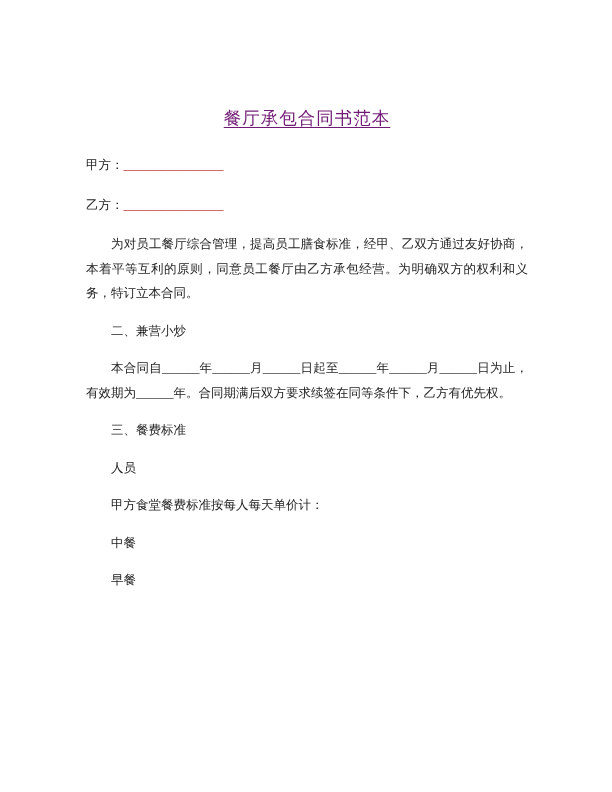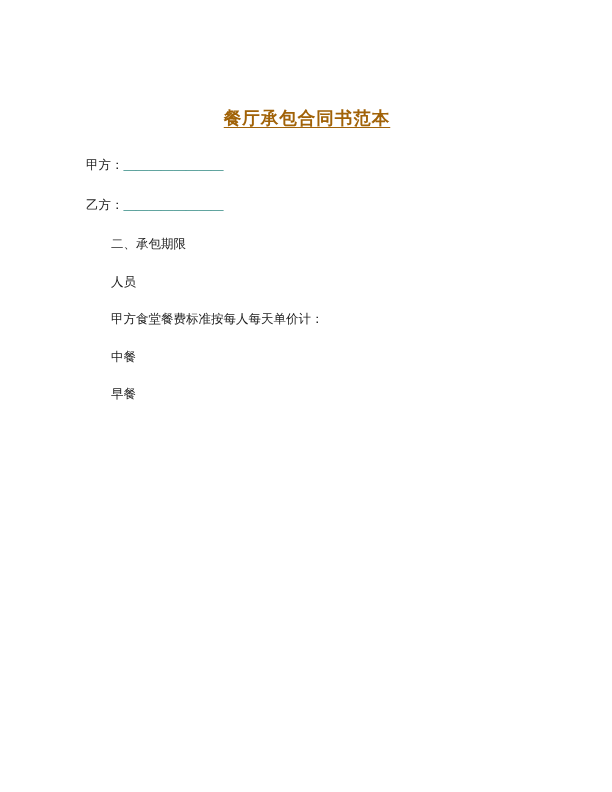"餐厅承包合同书范本" .title { color: #a16207 -> #701a75; font-weight: bold -> normal }
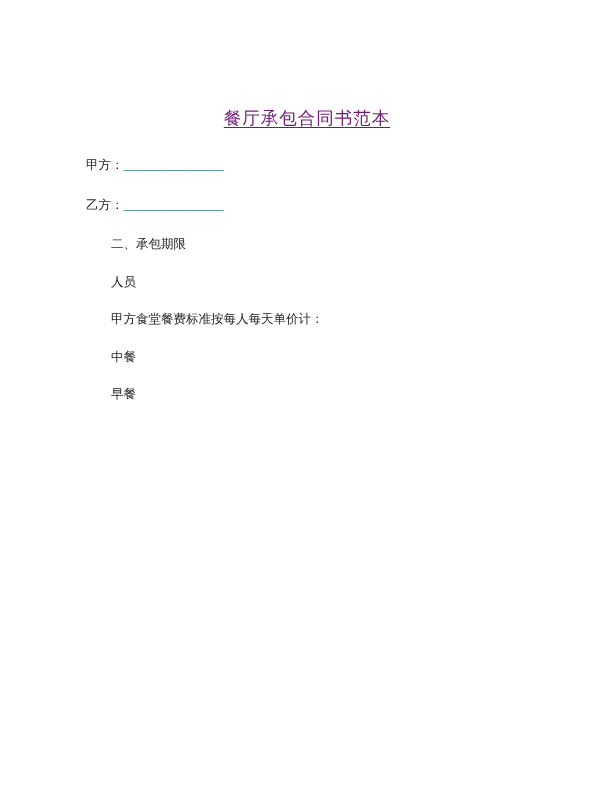"________________" .blank { color: #0f766e -> #b91c1c }
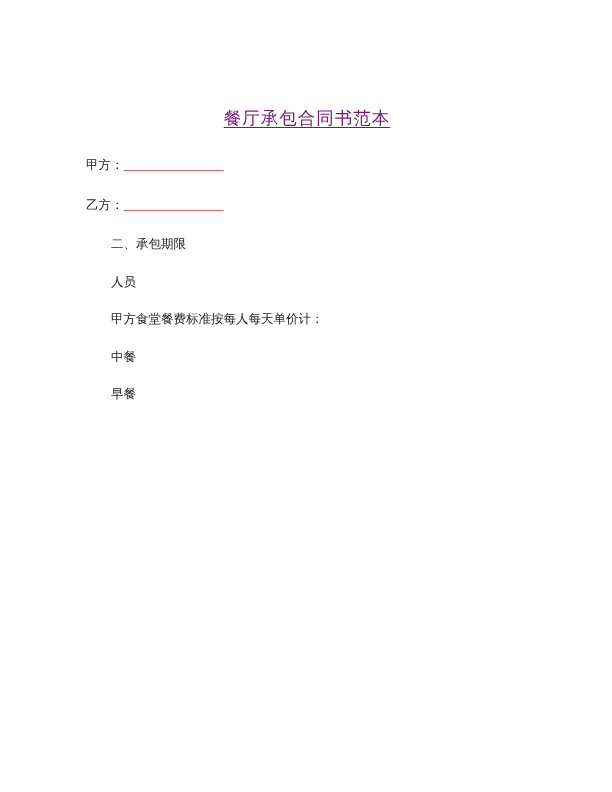"为对员工餐厅综合管理，提高员工膳食标准，经甲、乙双方通过友好协商，本着平等互利的" p.line { html: none -> <p>为对员工餐厅综合管理，提高员工膳食标准，经甲、乙双方通过友好协商，本着平等互利的原则，同意员工餐厅由乙方承包经营。为明确双方的权利和义务，特订立本合同。</p> }
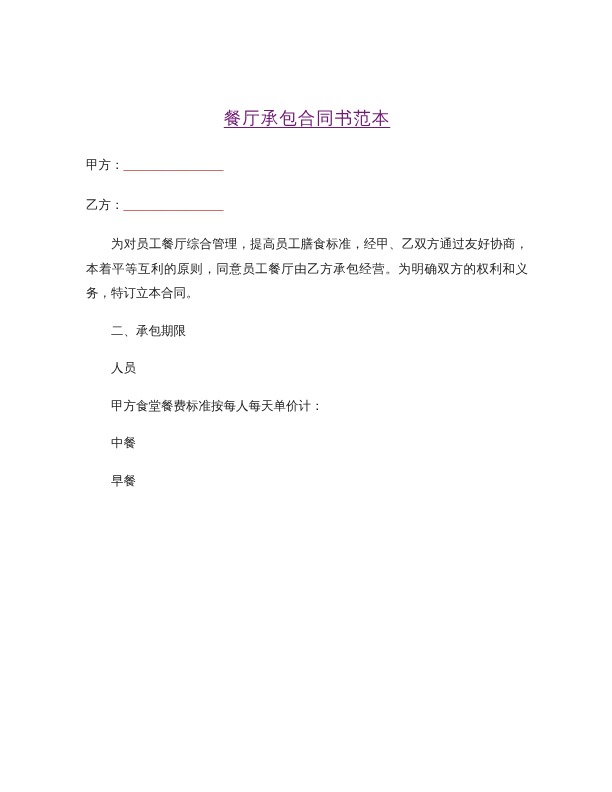"二、承包期限" p.line { text: 承包期限 -> 兼营小炒 }
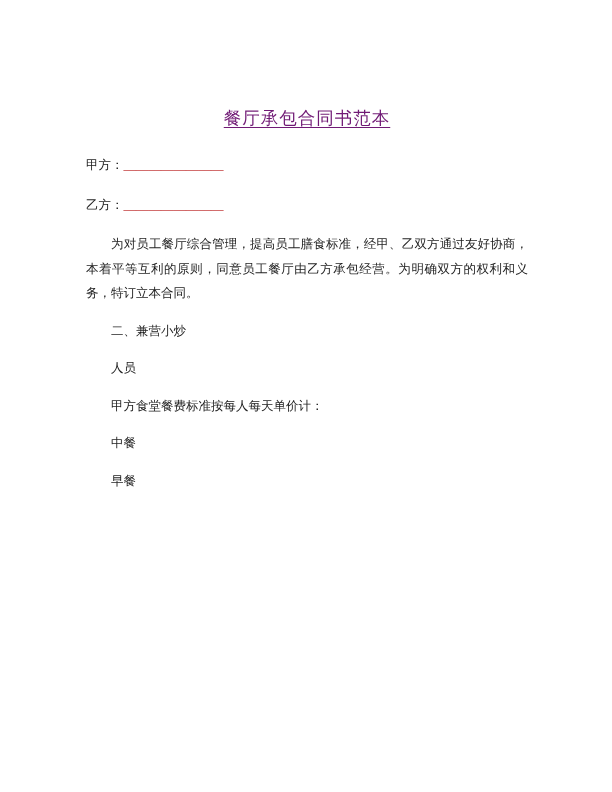"本合同自______年______月______日起至______年______" p.line { html: none -> <p>本合同自______年______月______日起至______年______月______日为止，有效期为______年。合同期满后双方要求续签在同等条件下，乙方有优先权。</p> }
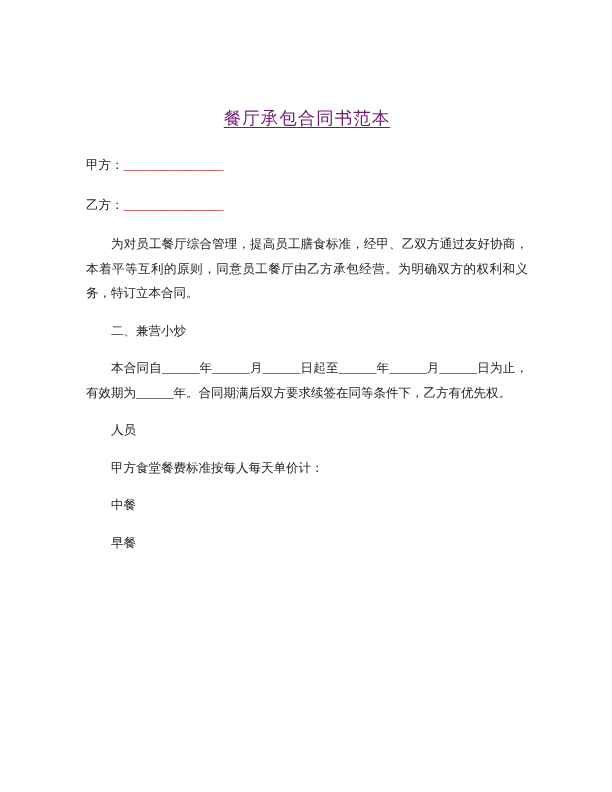"三、餐费标准" p.line { html: none -> <p>三、餐费标准</p> }
